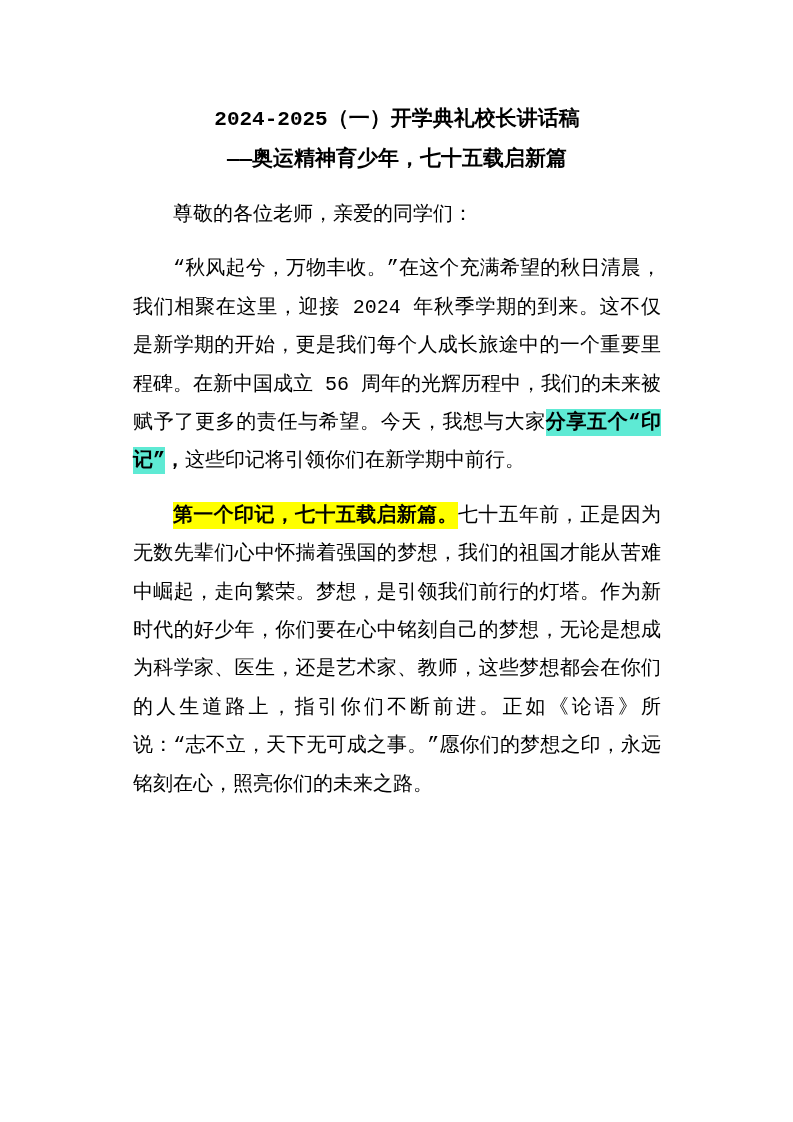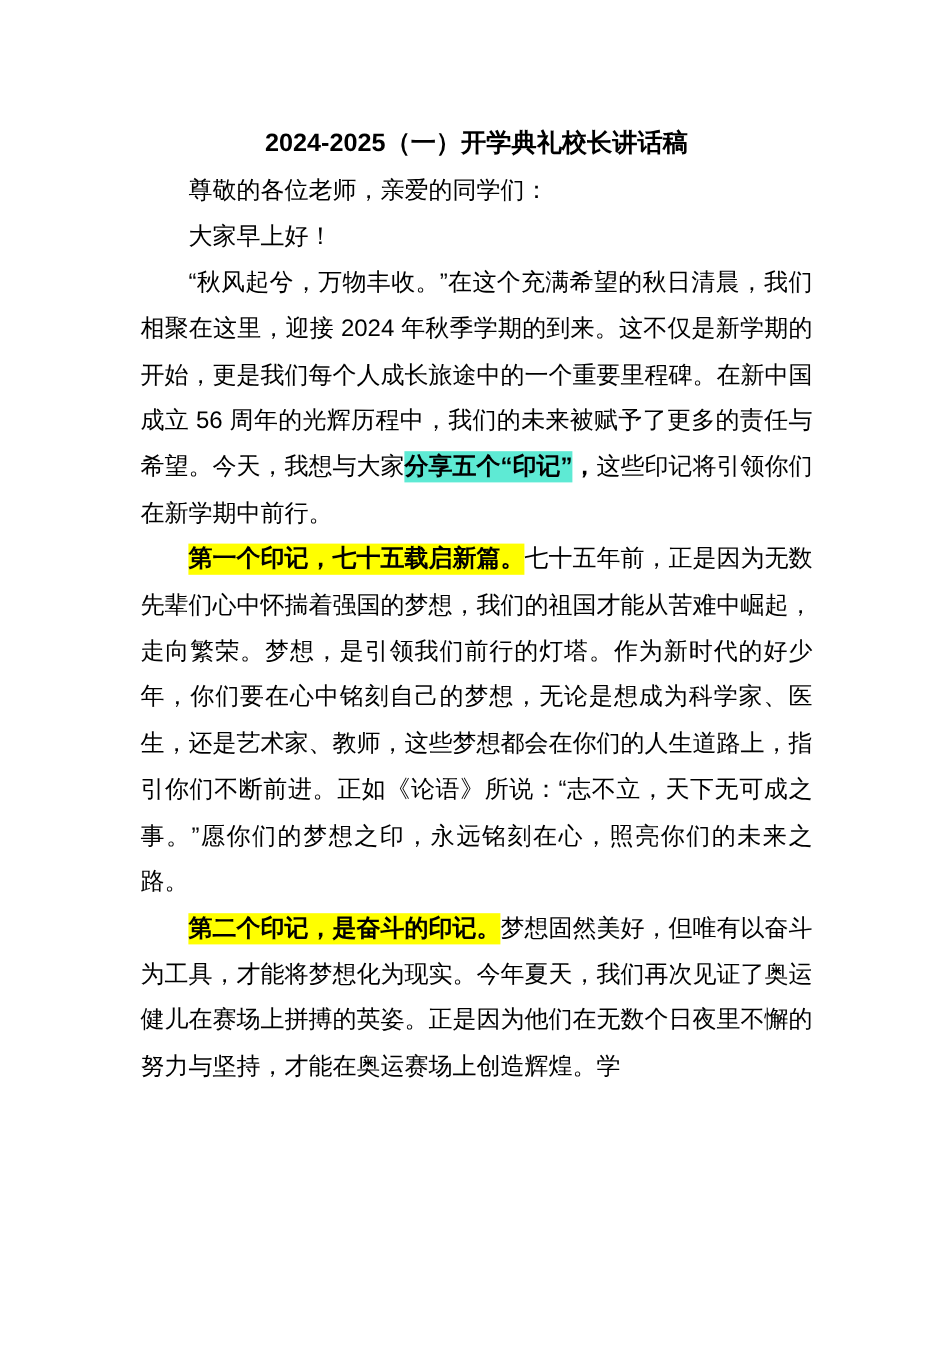"2024-2025（一）开学典礼校长讲话稿" .page { font-family: Liberation Sans, sans-serif -> Liberation Mono, monospace }
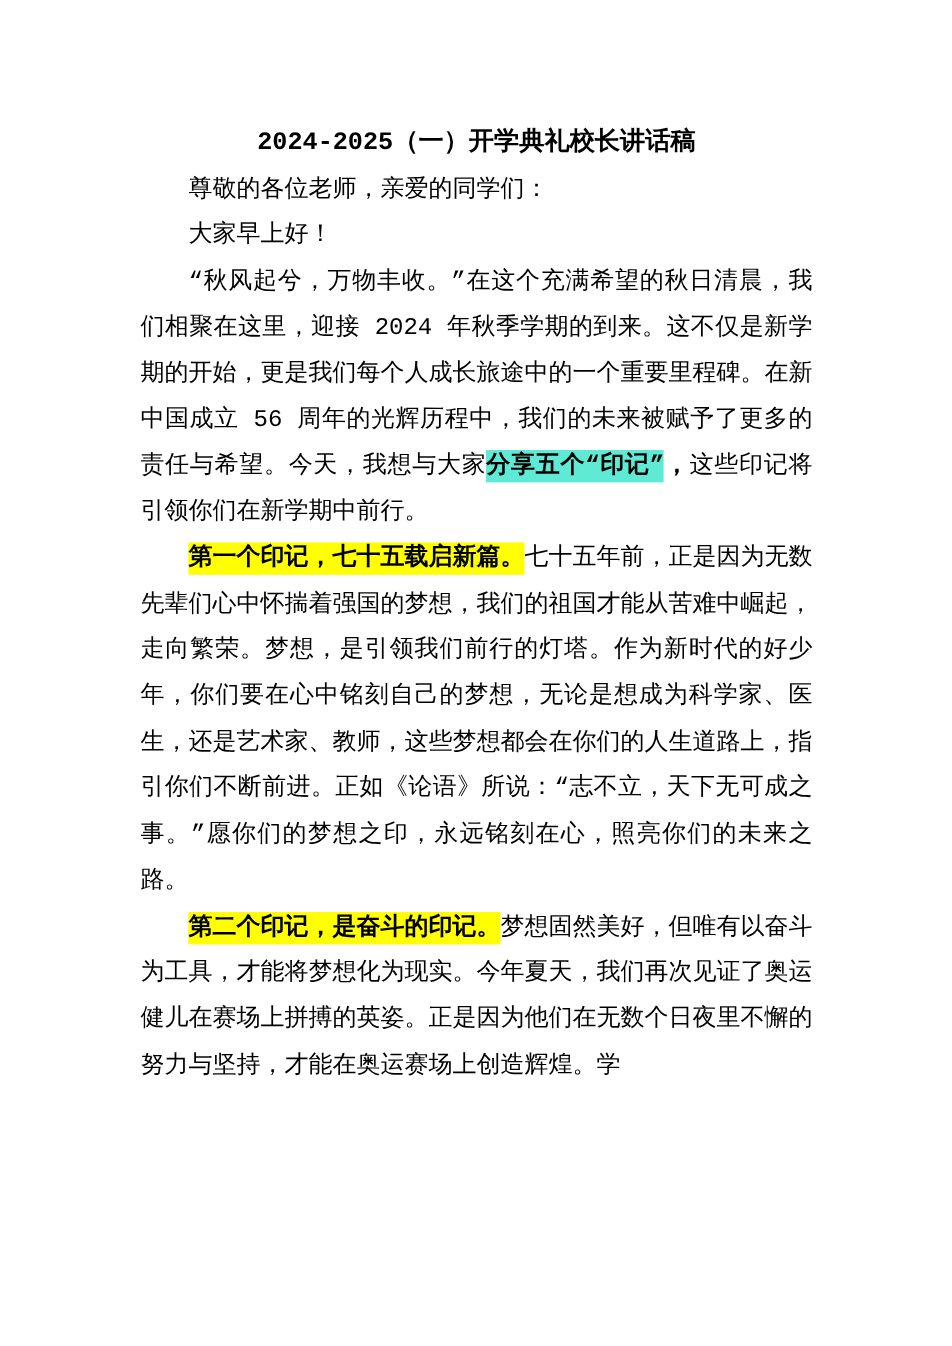"——奥运精神育少年，七十五载启新篇" h2.doc-subtitle { html: none -> <h2>——奥运精神育少年，七十五载启新篇</h2> }
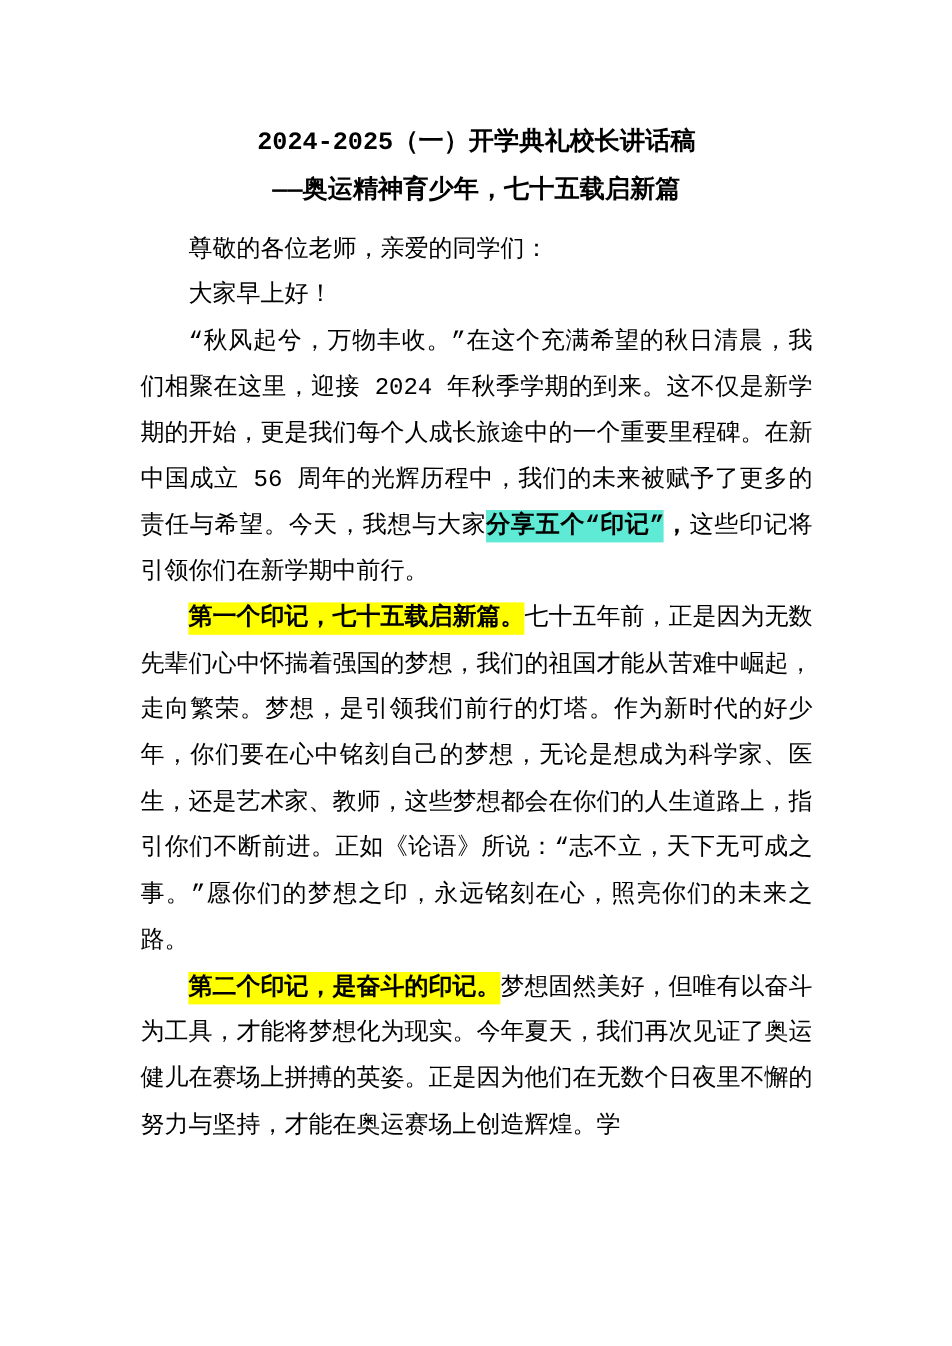"尊敬的各位老师，亲爱的同学们：" .doc-body .para { margin: 0 -> 16px }
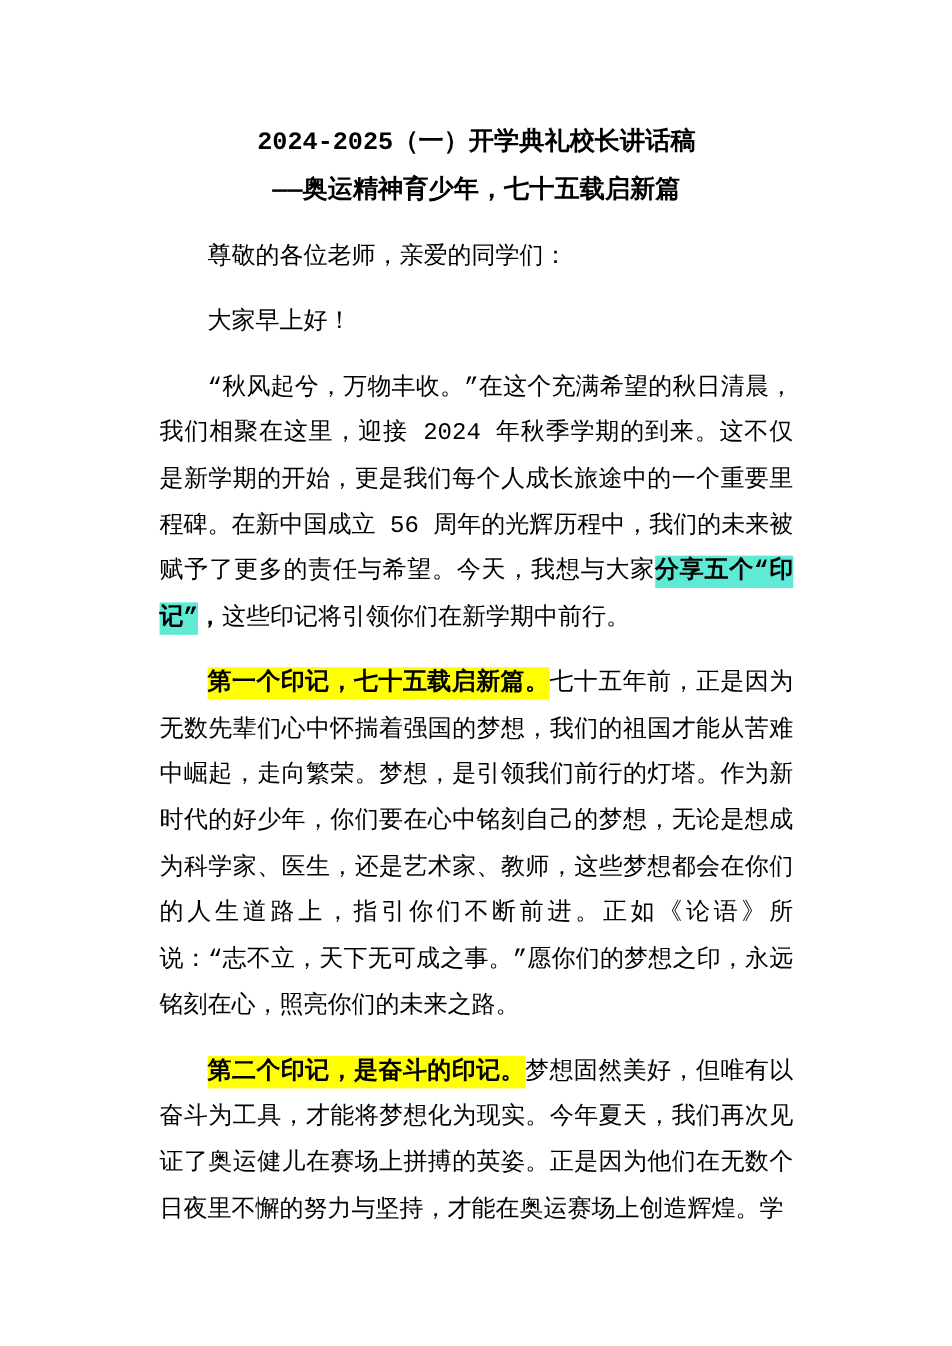"大家早上好！" p.para { html: <p><span>大家早上好！</span></p> -> none }
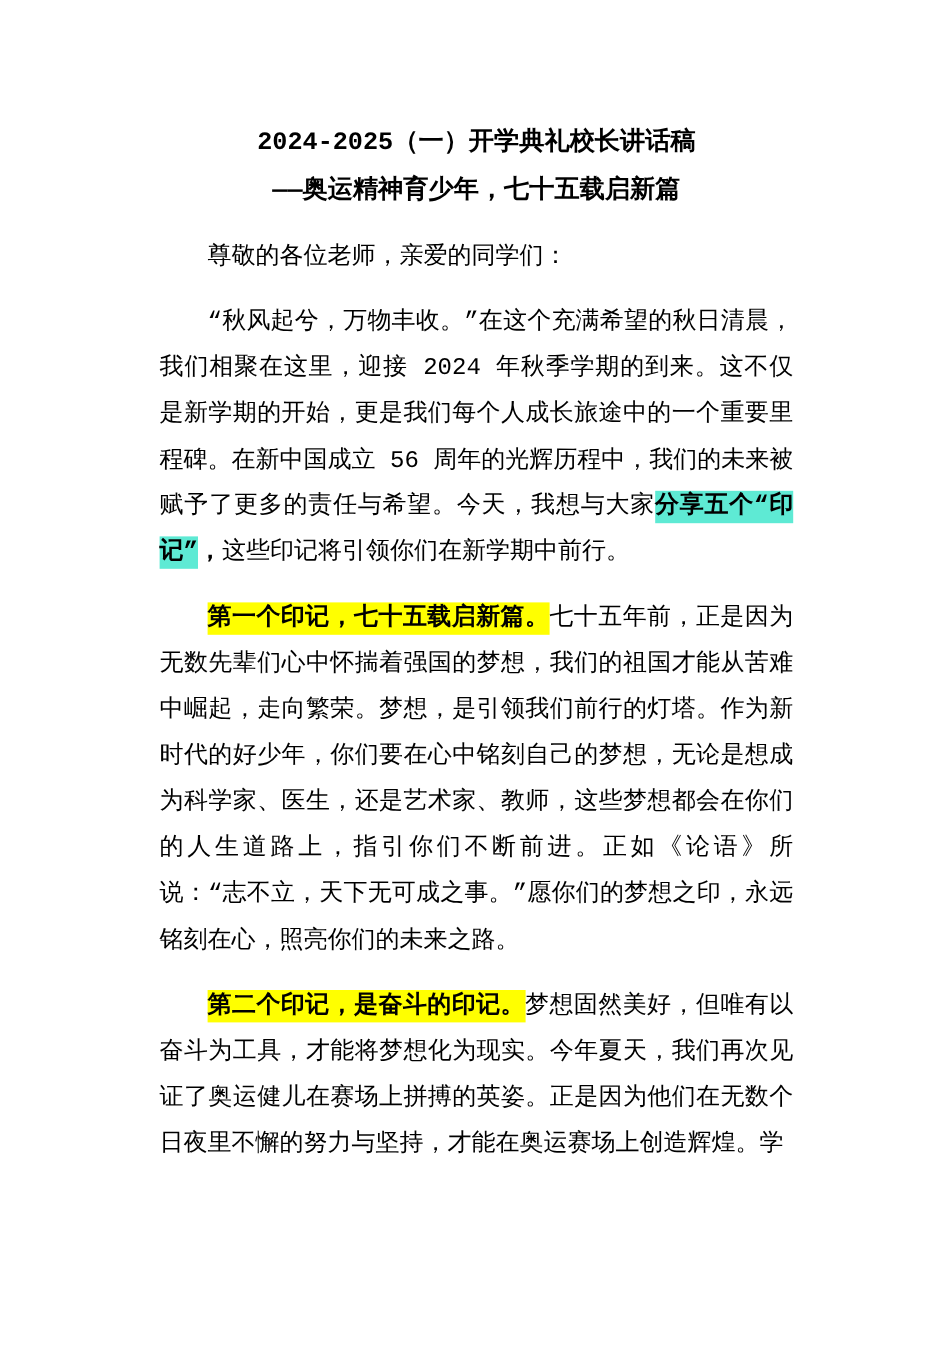"第二个印记，是奋斗的印记。梦想固然美好，但唯有以奋斗为工具，才能将梦想化为现实。" p.para { html: <p><span>第二个印记，是奋斗的印记。</span><span>梦想固然美好，但唯有以奋斗为工具，才能将梦想化为现实。今年夏天，我们再次见证了奥运健儿在赛场上拼搏的英姿。正是因为他们在无数个日夜里不懈的努力与坚持，才能在奥运赛场上创造辉煌。学</span></p> -> none }
